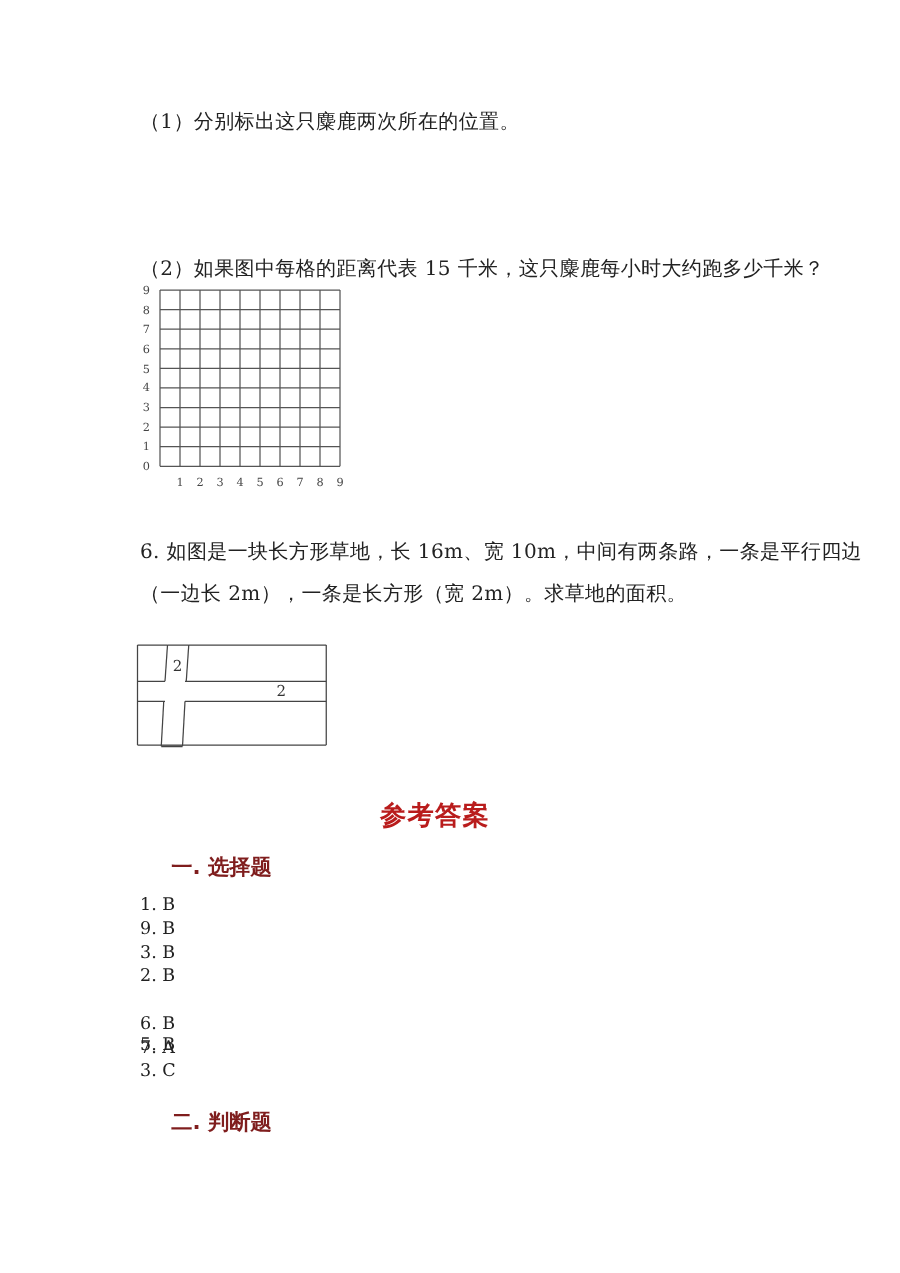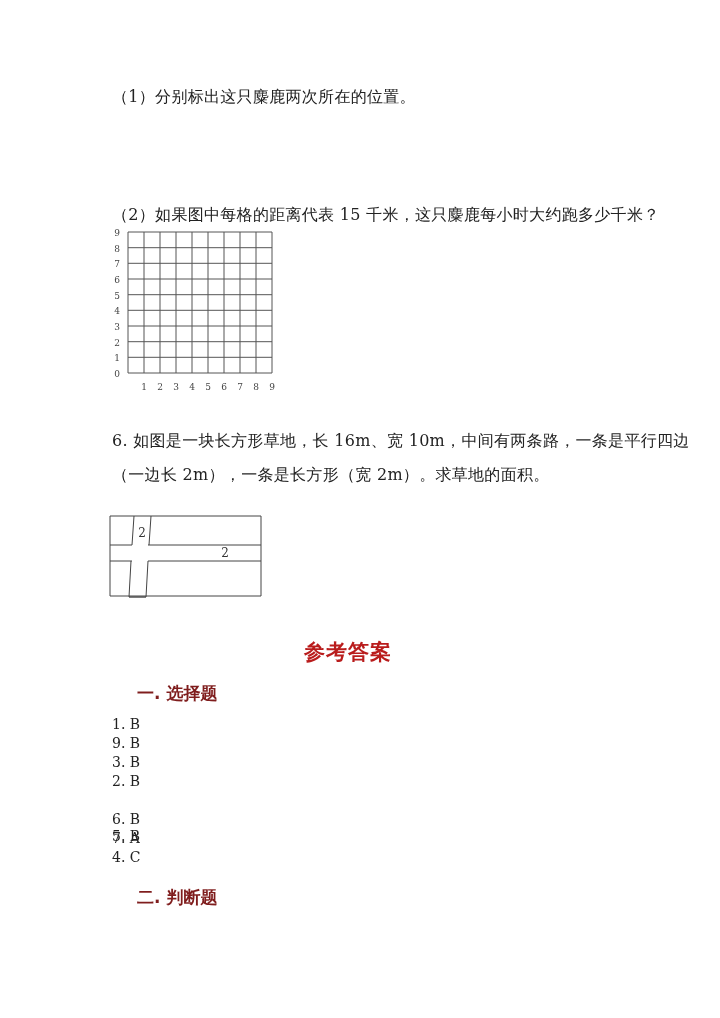"4. C" div.answer-item { text: 4 -> 3 }
